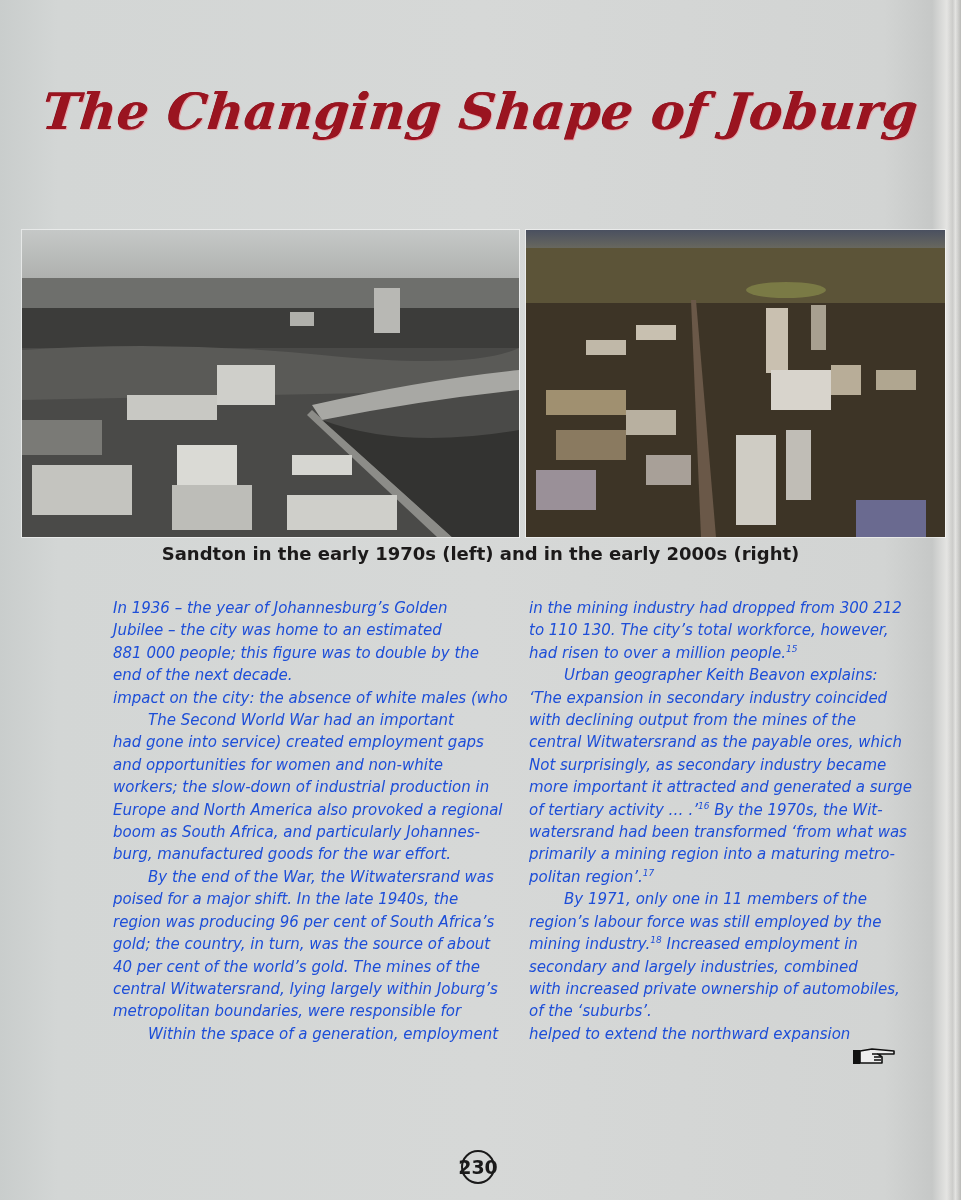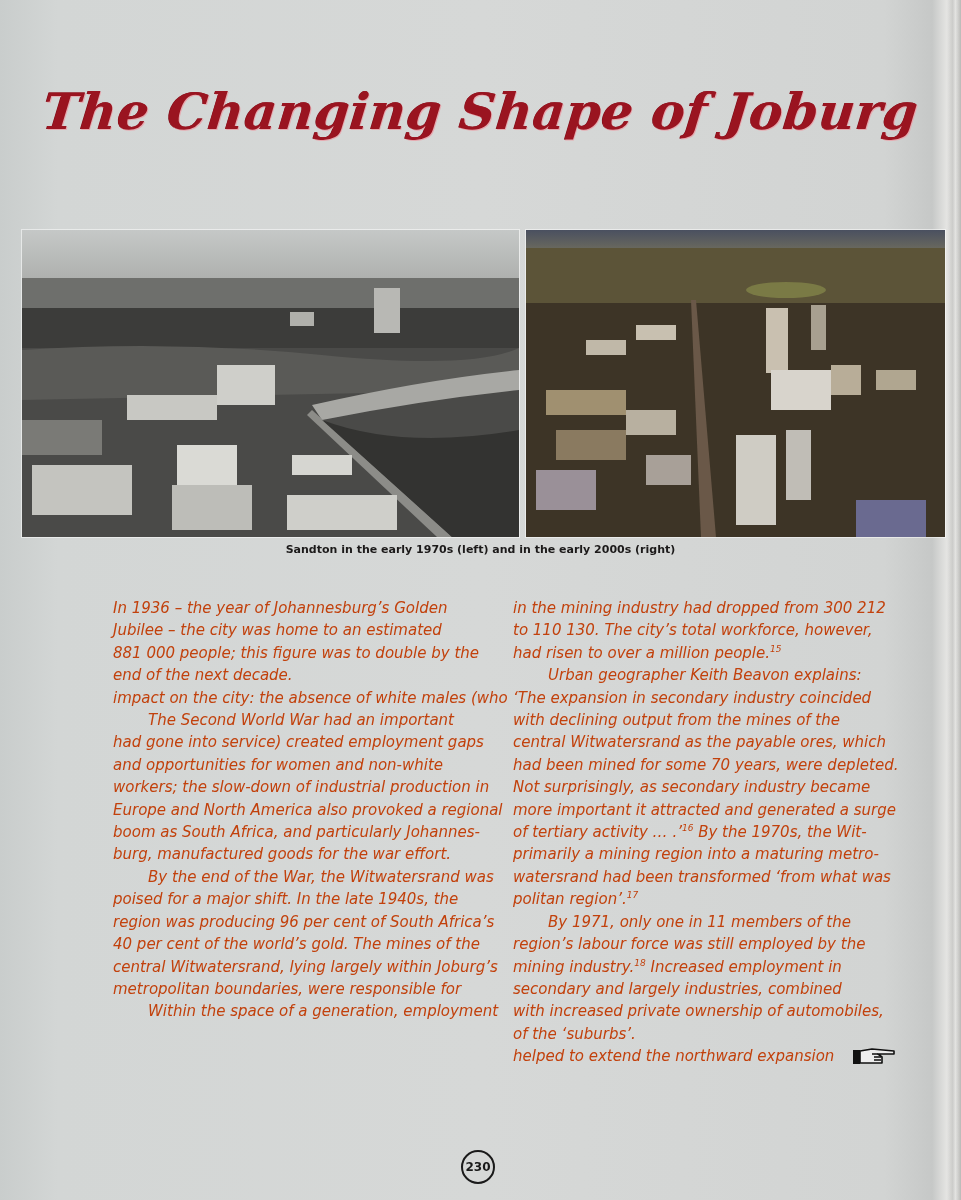"Sandton in the early 1970s" .caption { font-size: 11px -> 18px }
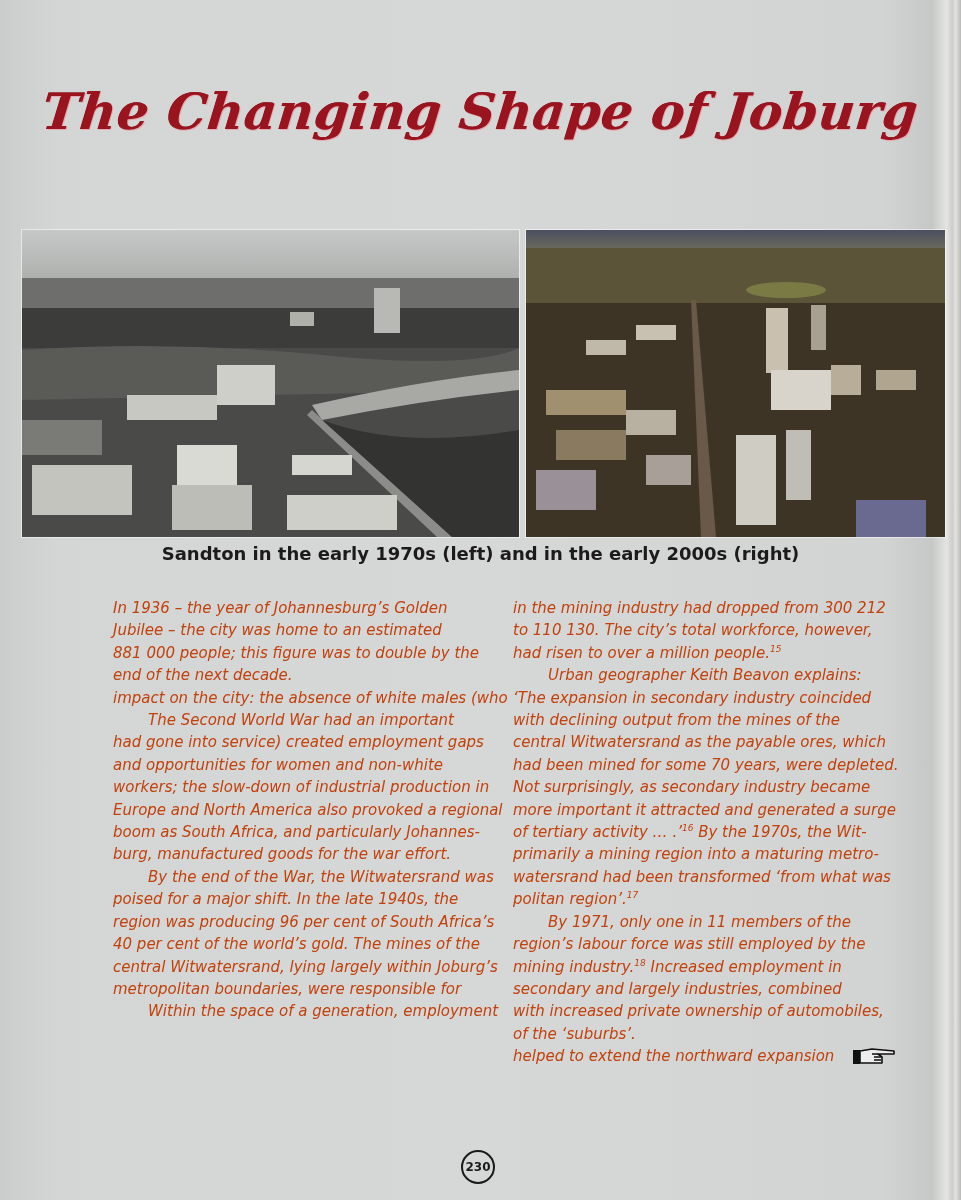"In 1936 – the year" .col { color: #c2410c -> #1d4ed8 }
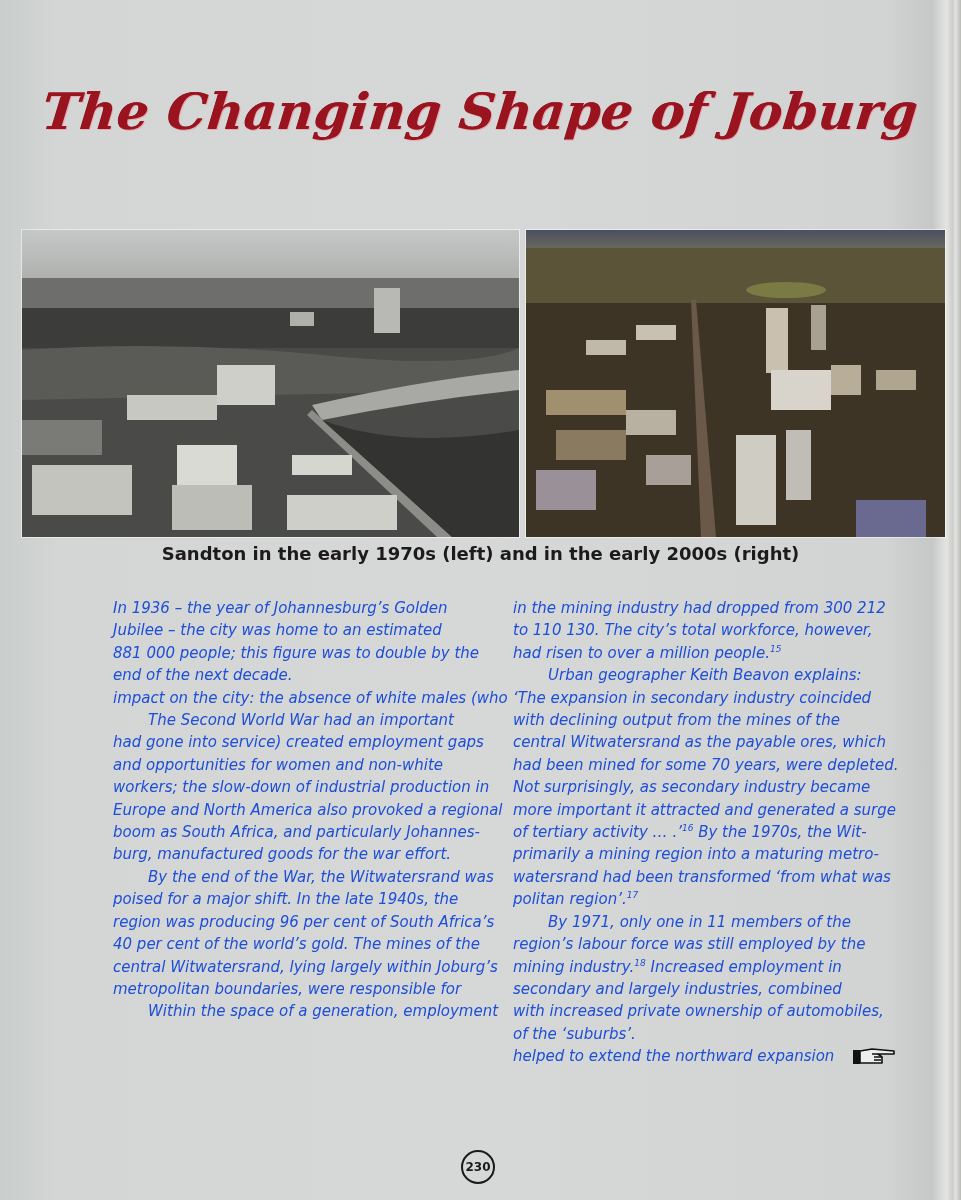"in the mining industry had" .col-right { left: 513px -> 529px }
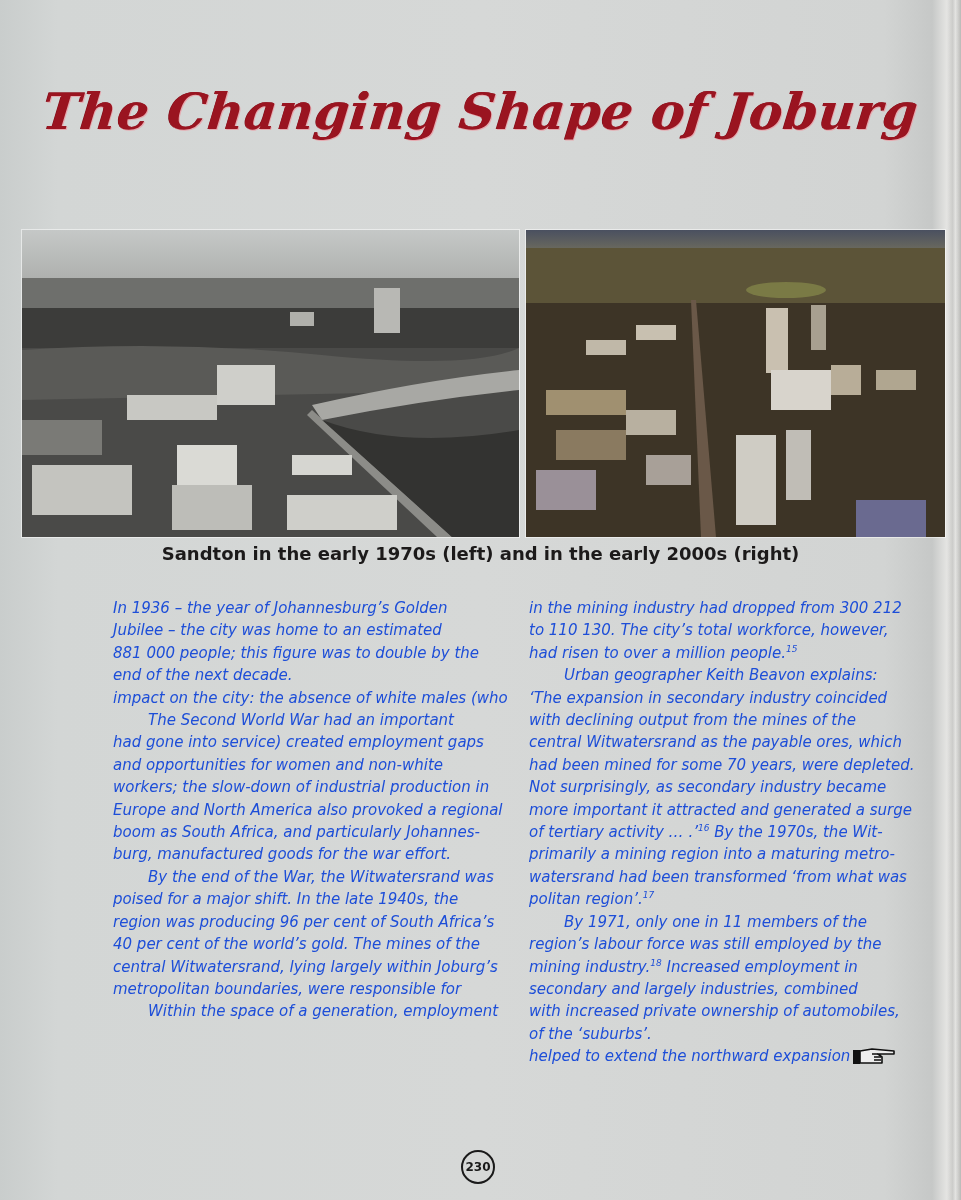"had been mined for some" span.line { html: <span>had been mined for some 70 years, were depleted.</span> -> none }
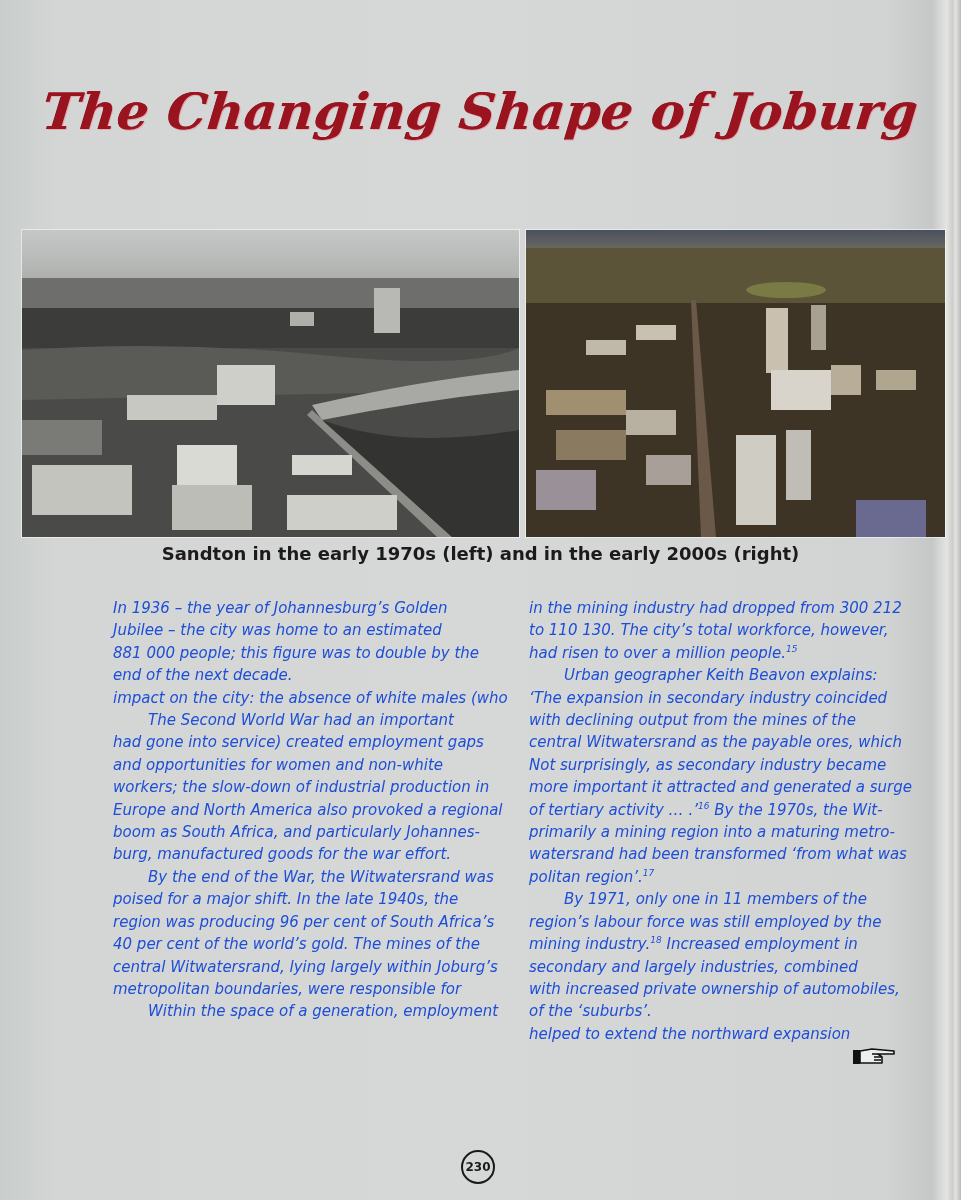"primarily a mining region into" span.line { order: before "watersrand had been transformed ‘from" -> after "watersrand had been transformed ‘from" }
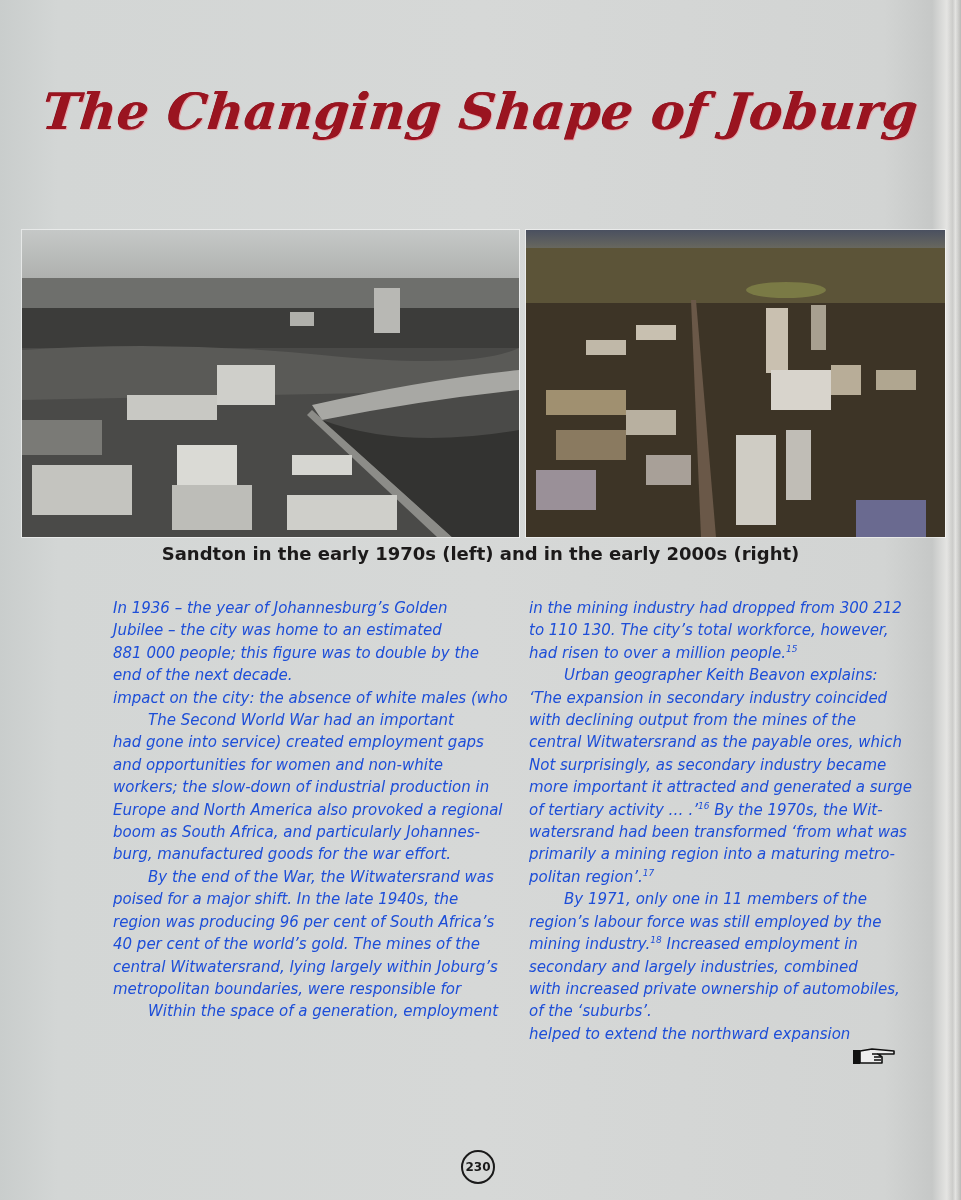"gold; the country, in turn," span.line { html: none -> <span>gold; the country, in turn, was the source of about</span> }
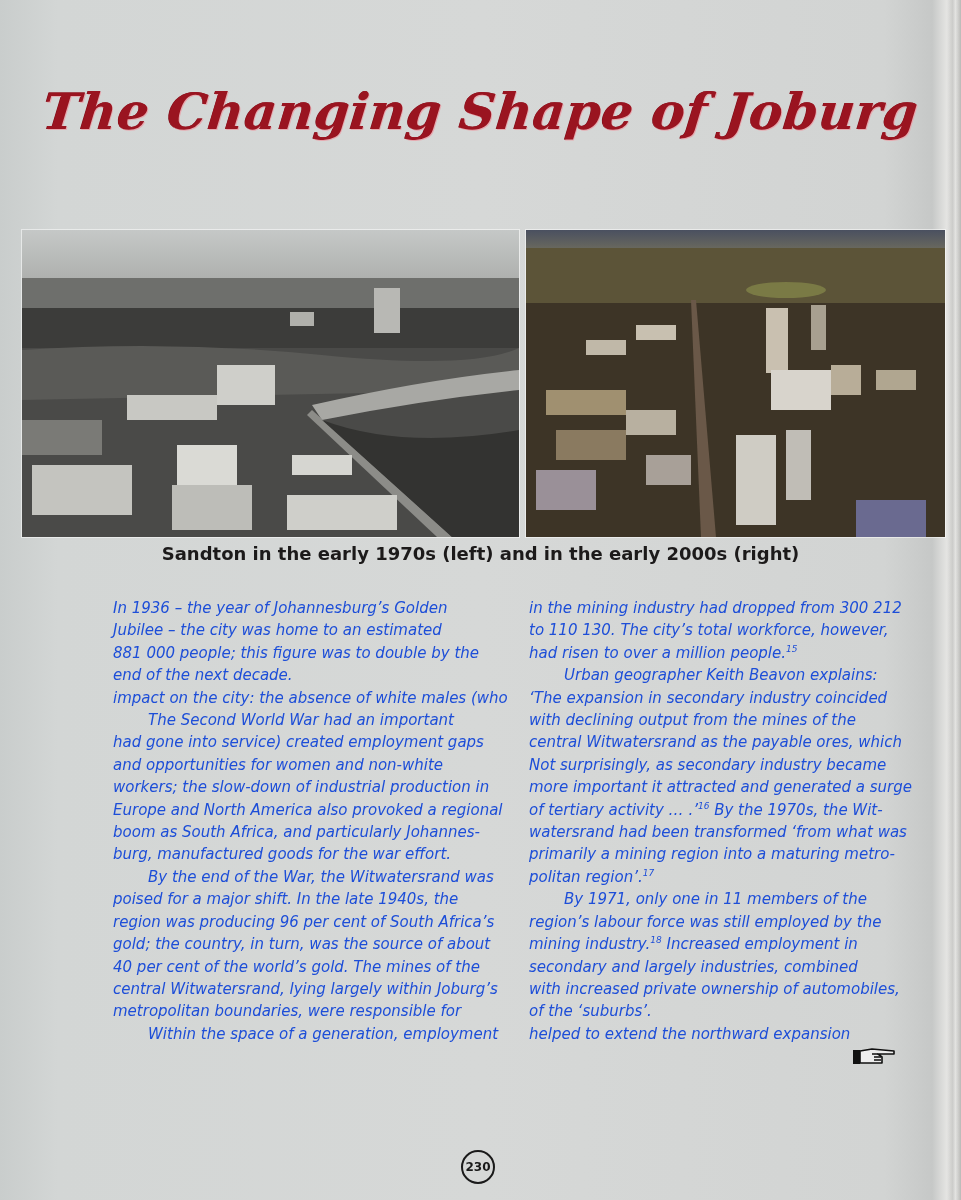"230" .page-num { font-size: 12px -> 19px }
